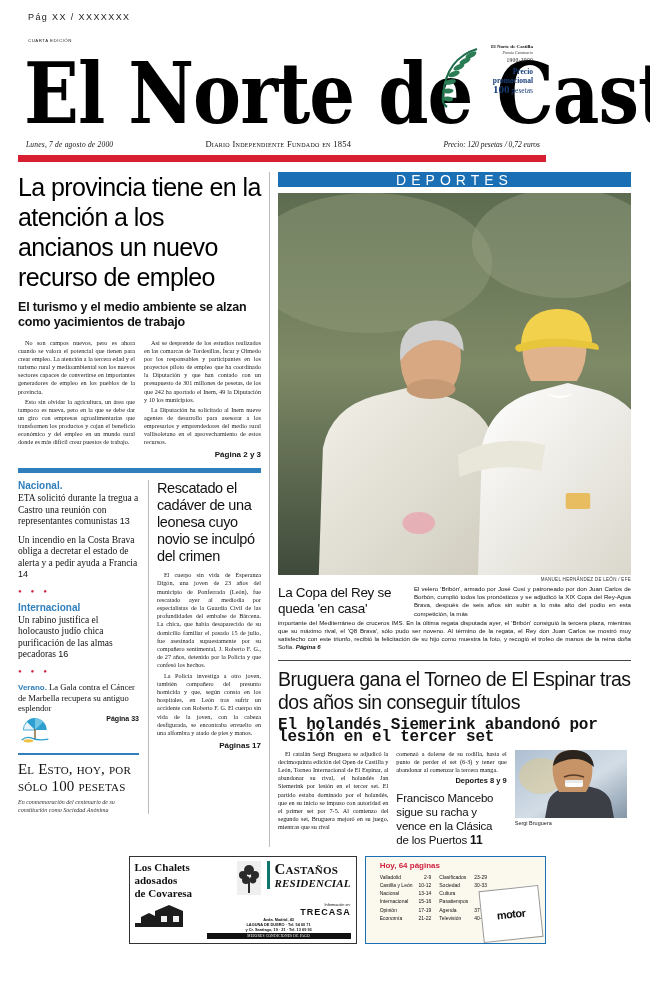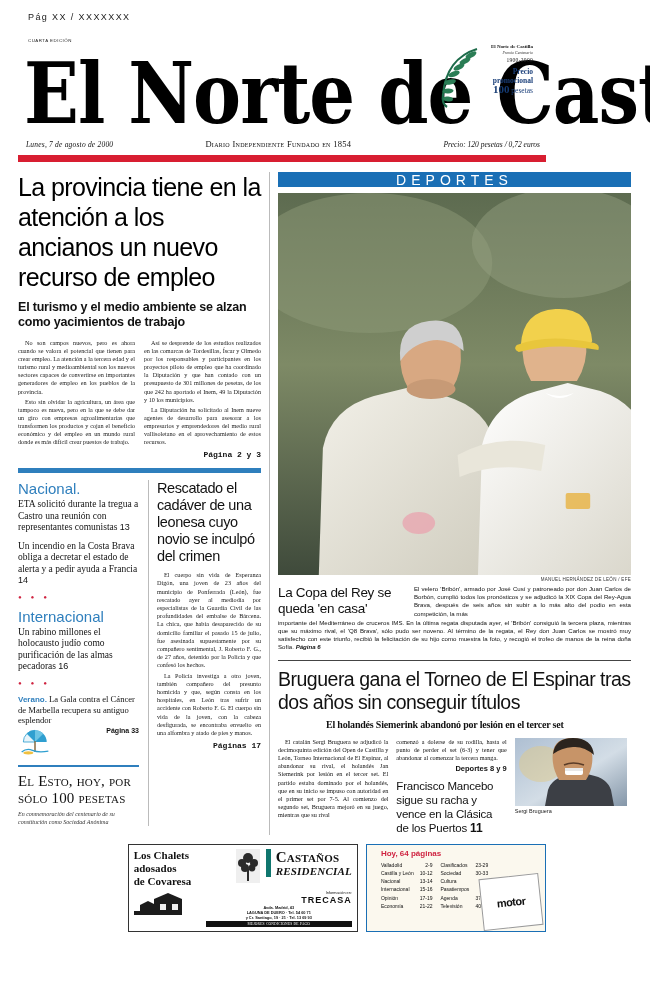"Página 2 y 3" .pageref { font-family: Liberation Mono, monospace -> Liberation Sans, sans-serif }
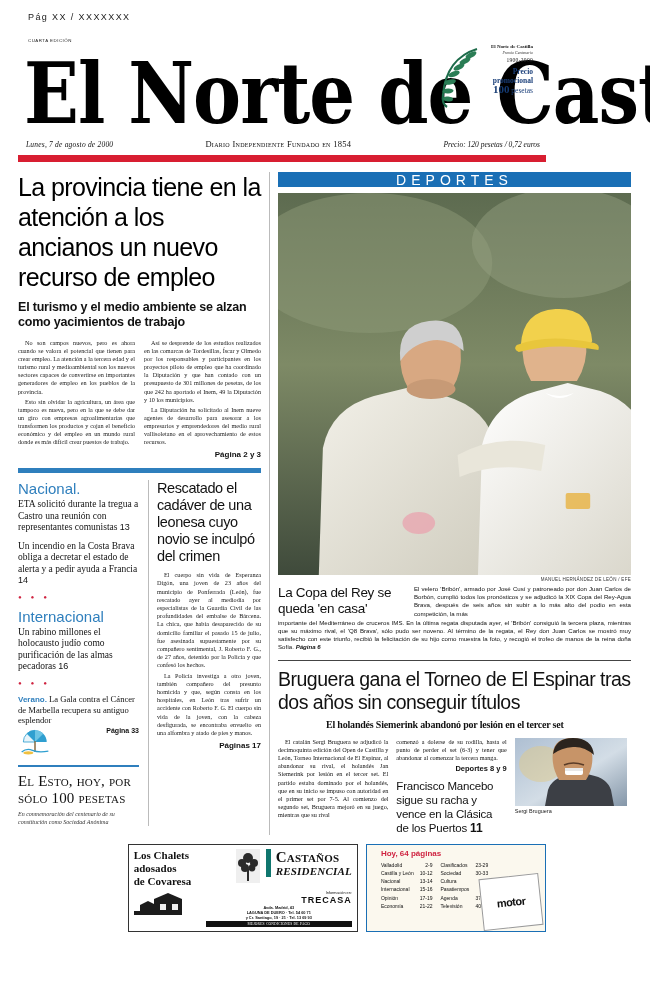"Nacional." .kicker { font-size: 15px -> 10px; font-weight: normal -> bold }
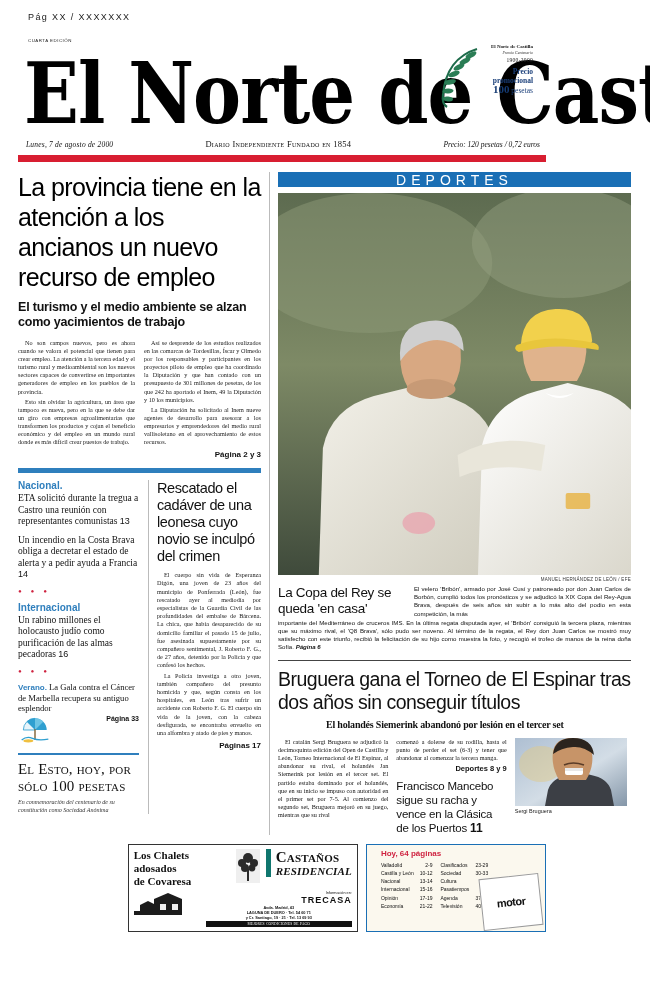"Un rabino millones el holocausto" span { text: millones el holocausto judío como -> justifica el holocausto judío chica }
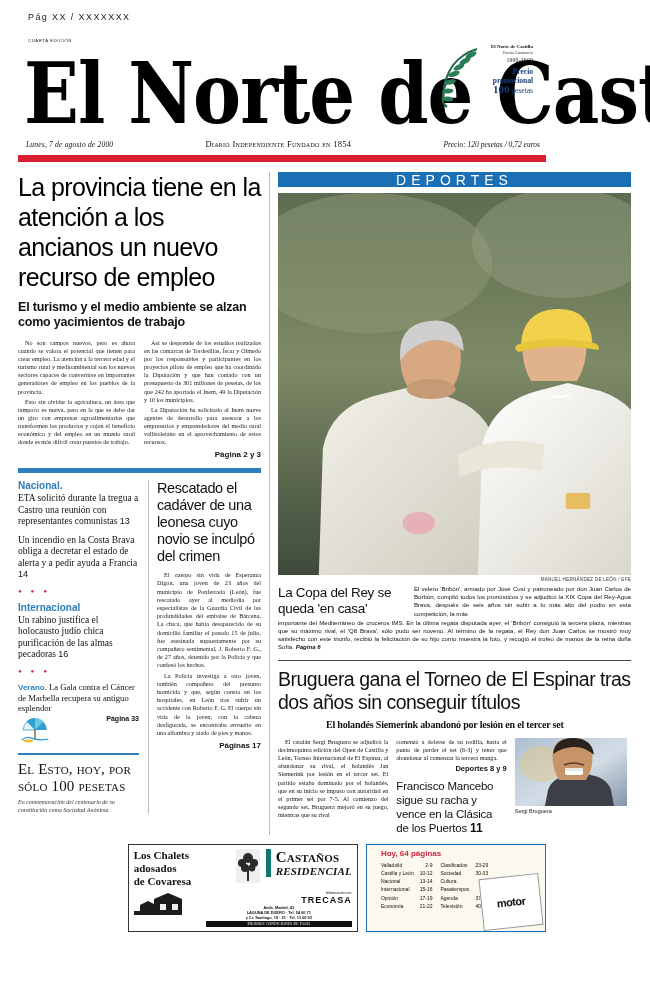"El holandés Siemerink abandonó por" .brug-sub { font-family: Liberation Serif, serif -> Liberation Mono, monospace; font-size: 10px -> 16px; margin-left: 48px -> none }
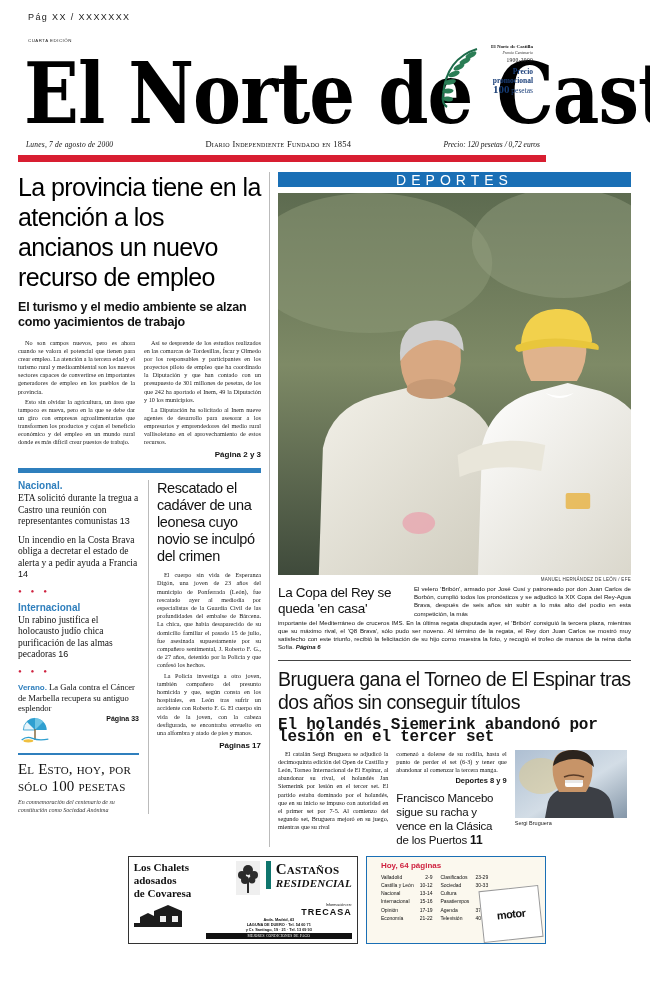"Castaños" div { border-left: 5px solid #0f766e -> 3px solid #0f766e }
